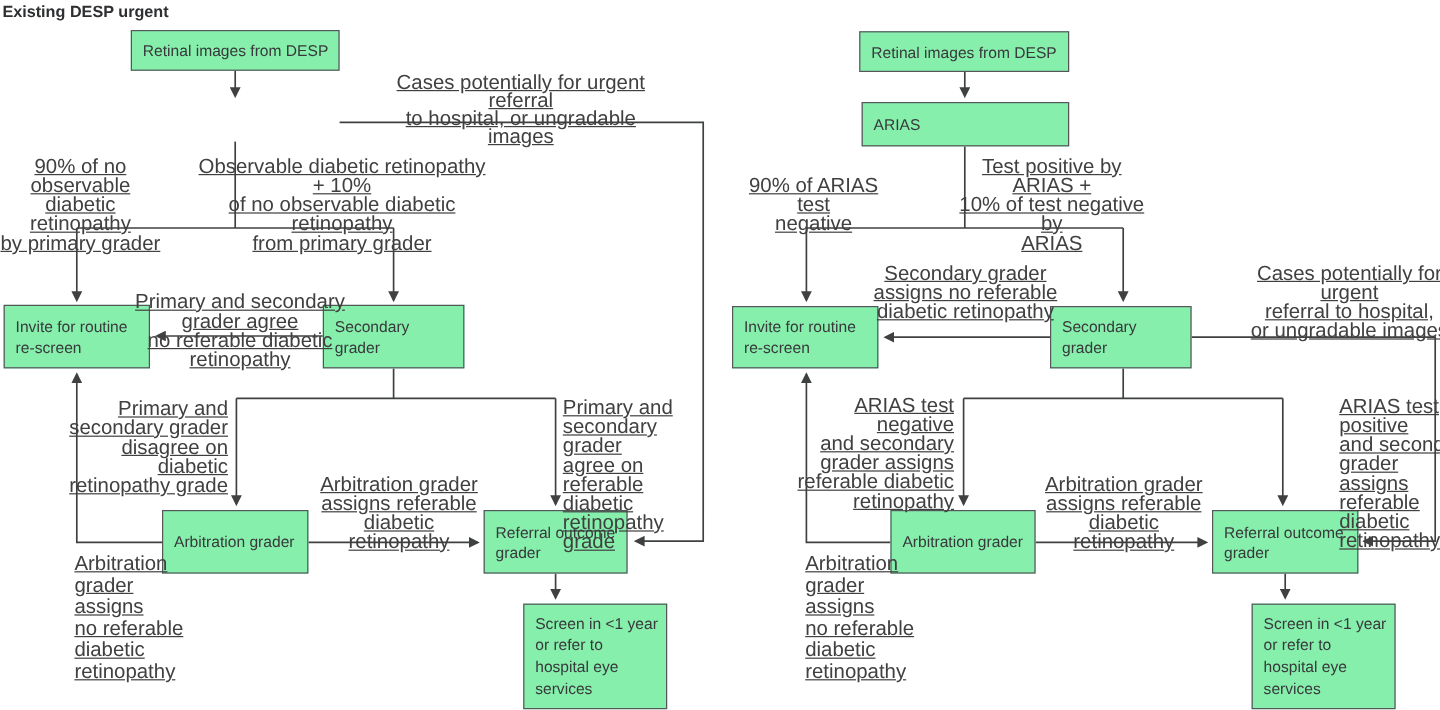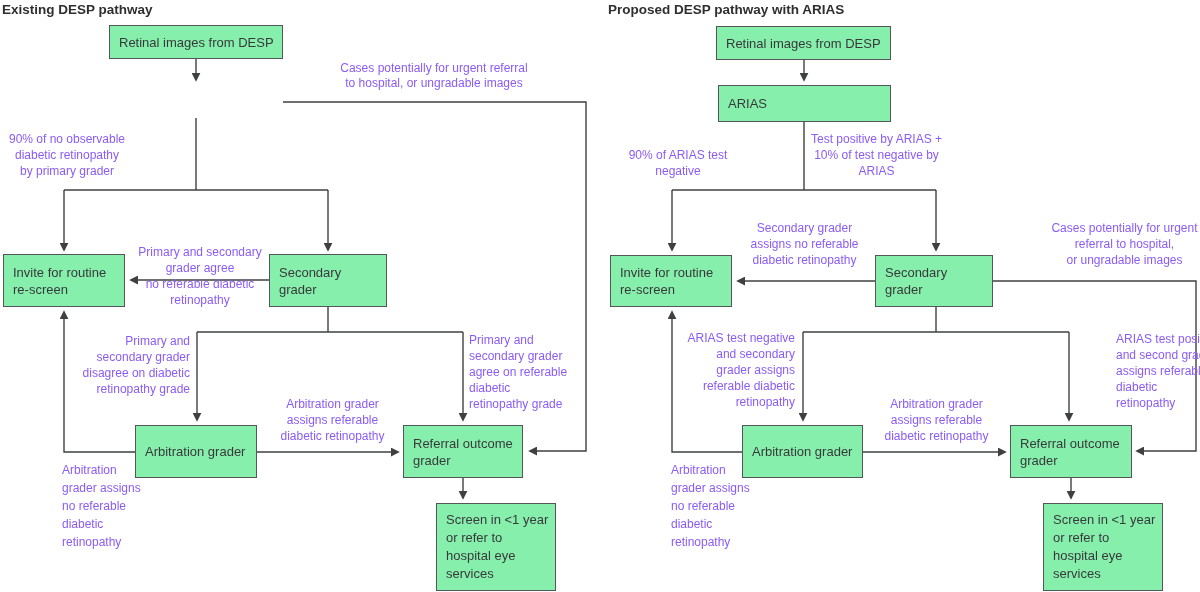"Existing DESP pathway" div.panel-title { text: pathway -> urgent }
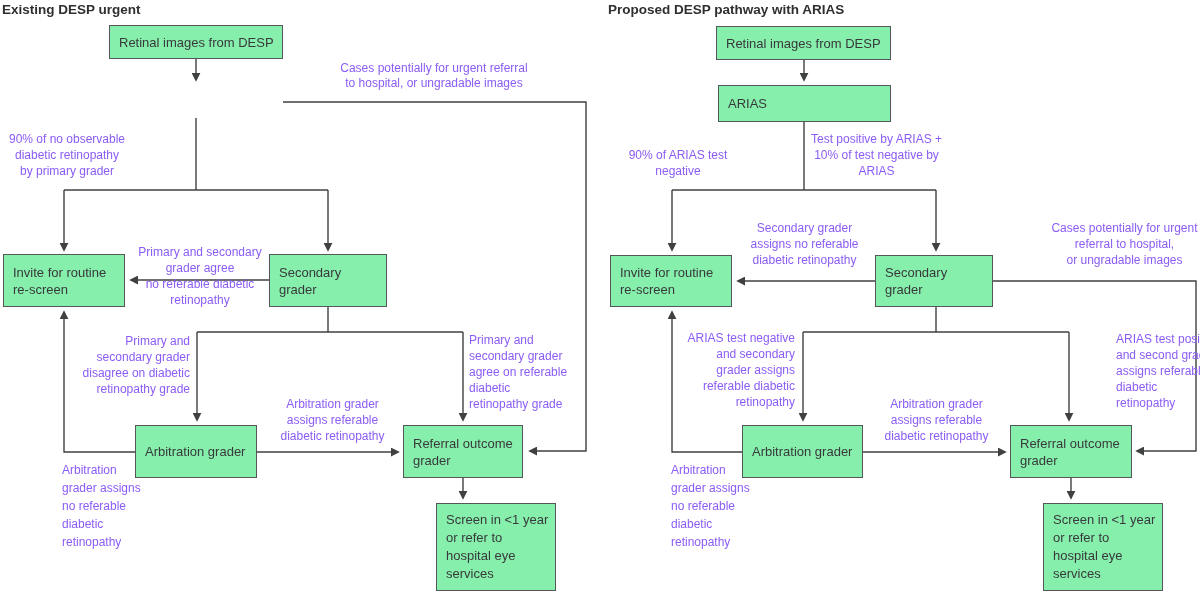"Proposed DESP pathway with ARIAS" div.panel-title { html: <div>Proposed DESP pathway with ARIAS</div> -> none }
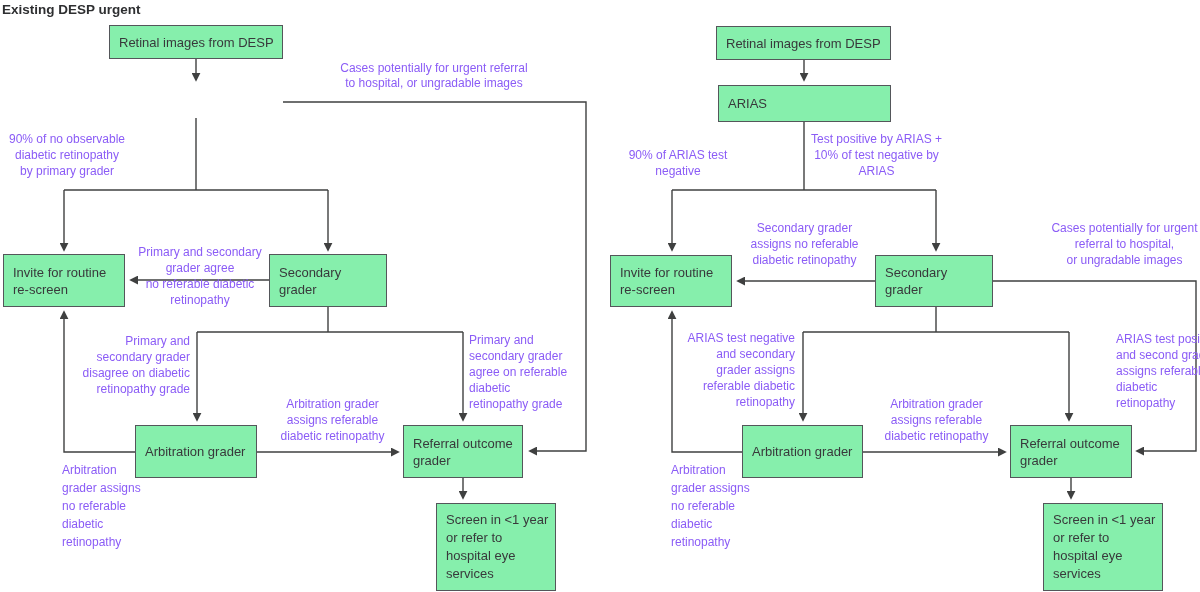"Cases potentially for urgent referral" .lbl { color: #8b5cf6 -> #404040; font-size: 12px -> 17px; text-decoration: none -> underline }
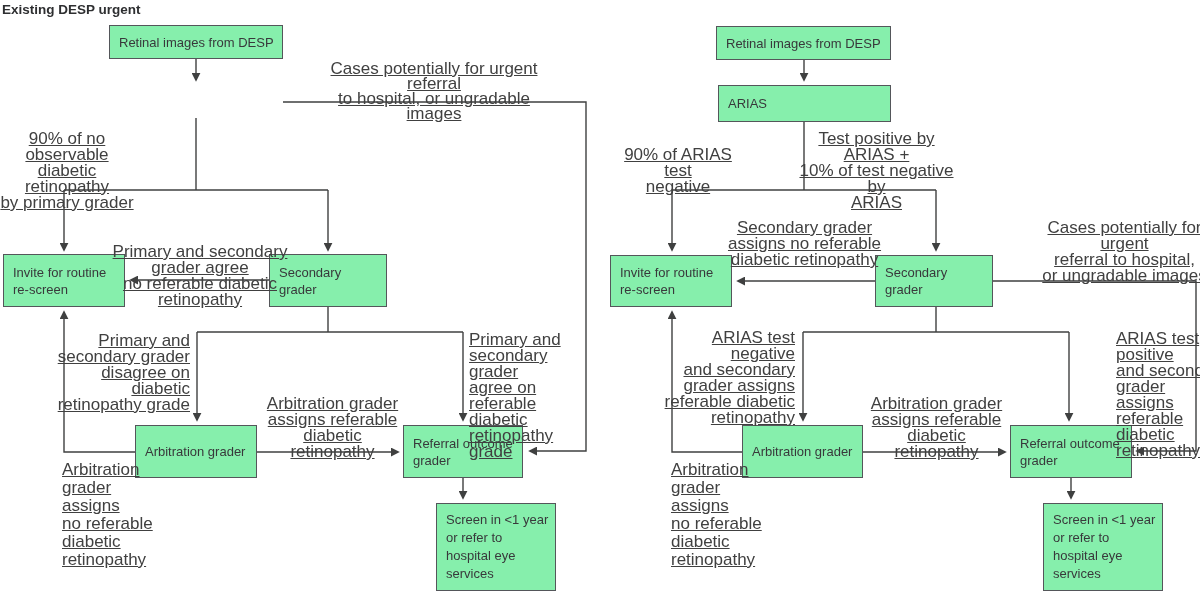"Observable diabetic retinopathy + 10%" div.lbl { html: none -> <div>Observable diabetic retinopathy + 10% of no observable diabetic retinopathy from primary grader</div> }
